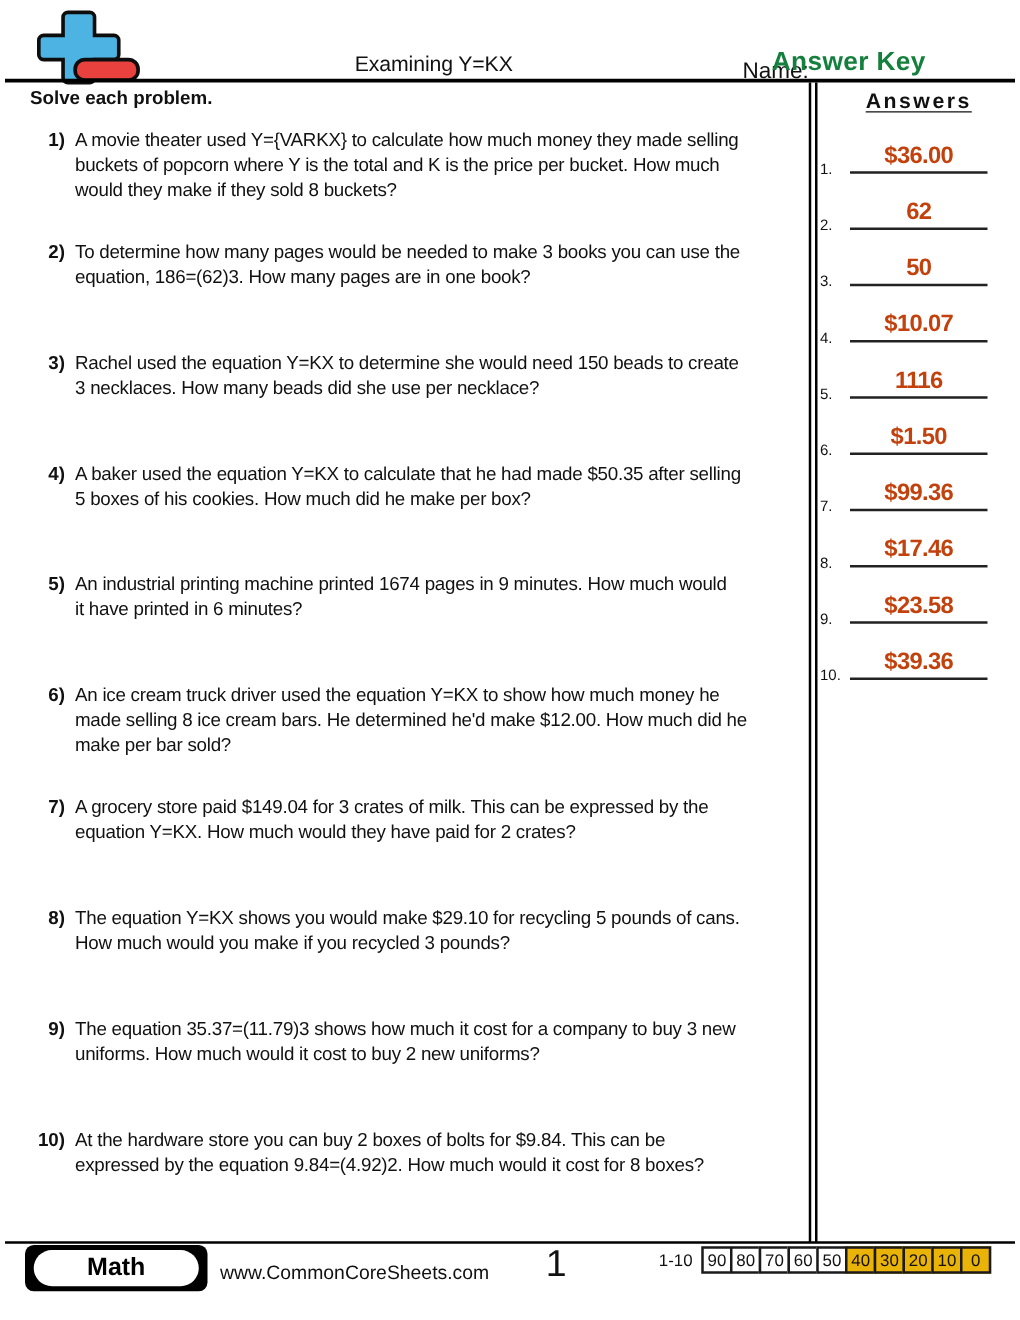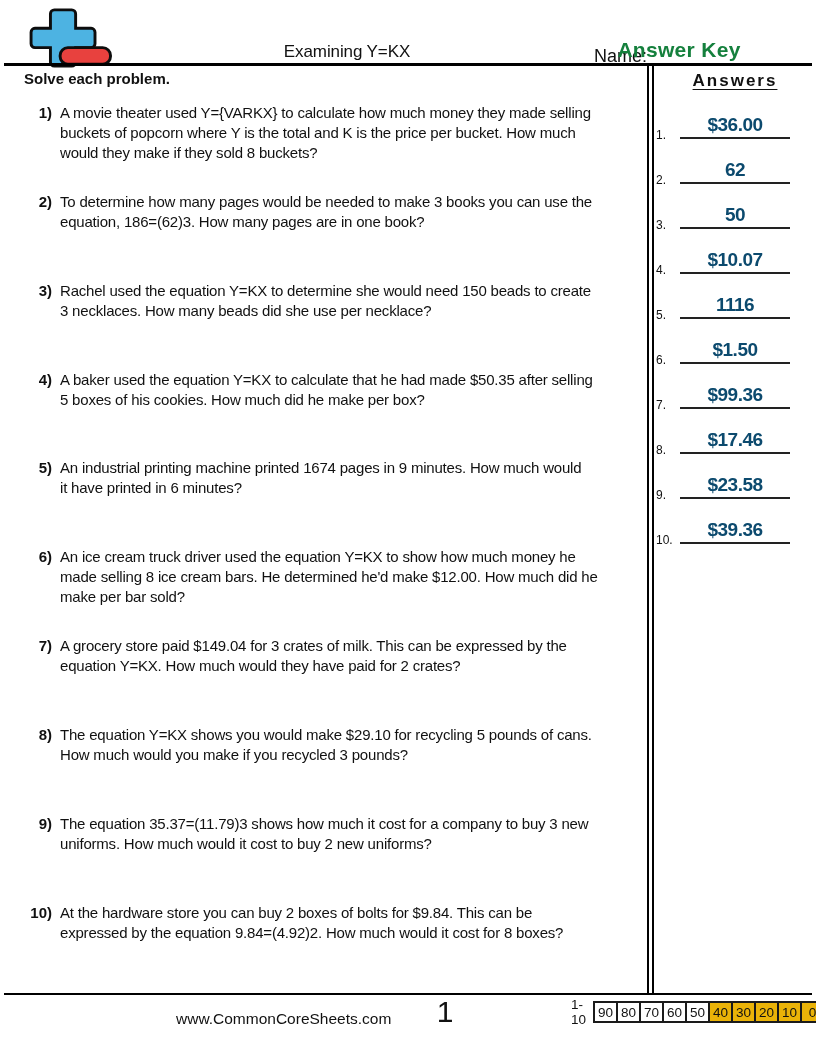"$36.00" .ans-val { color: #0c4a6e -> #c2410c }
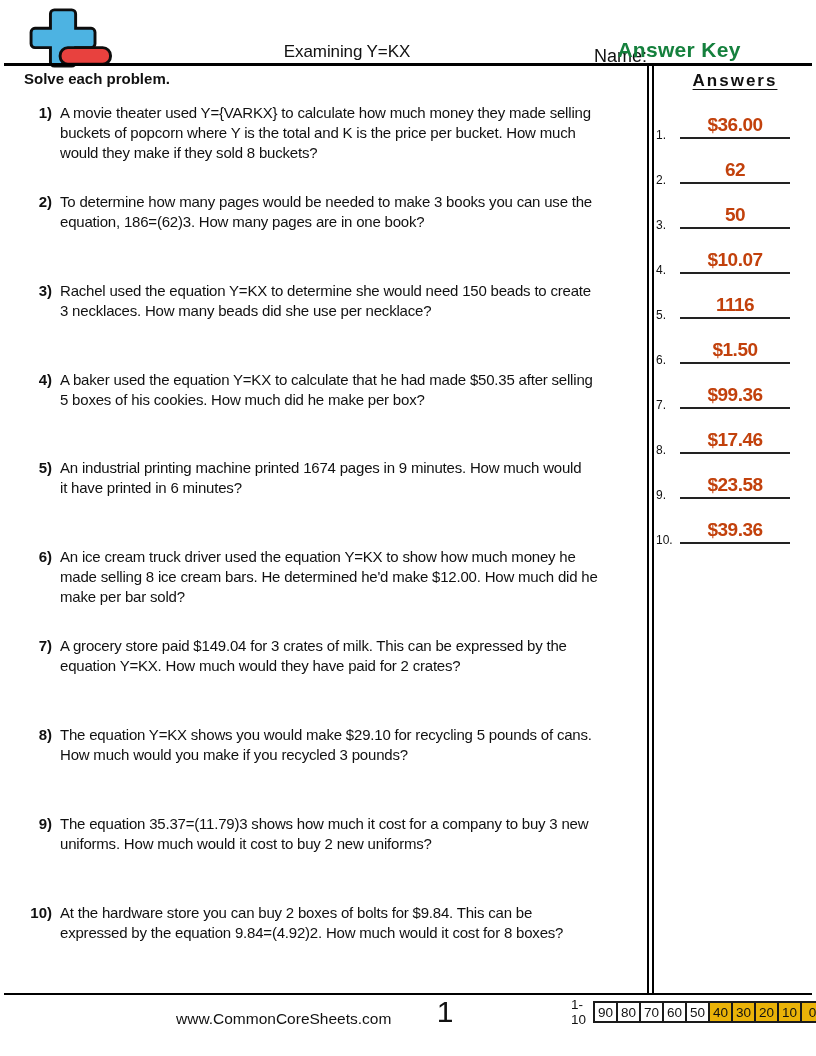"Math" div.math-badge { html: none -> <div> <div>Math</div> </div> }
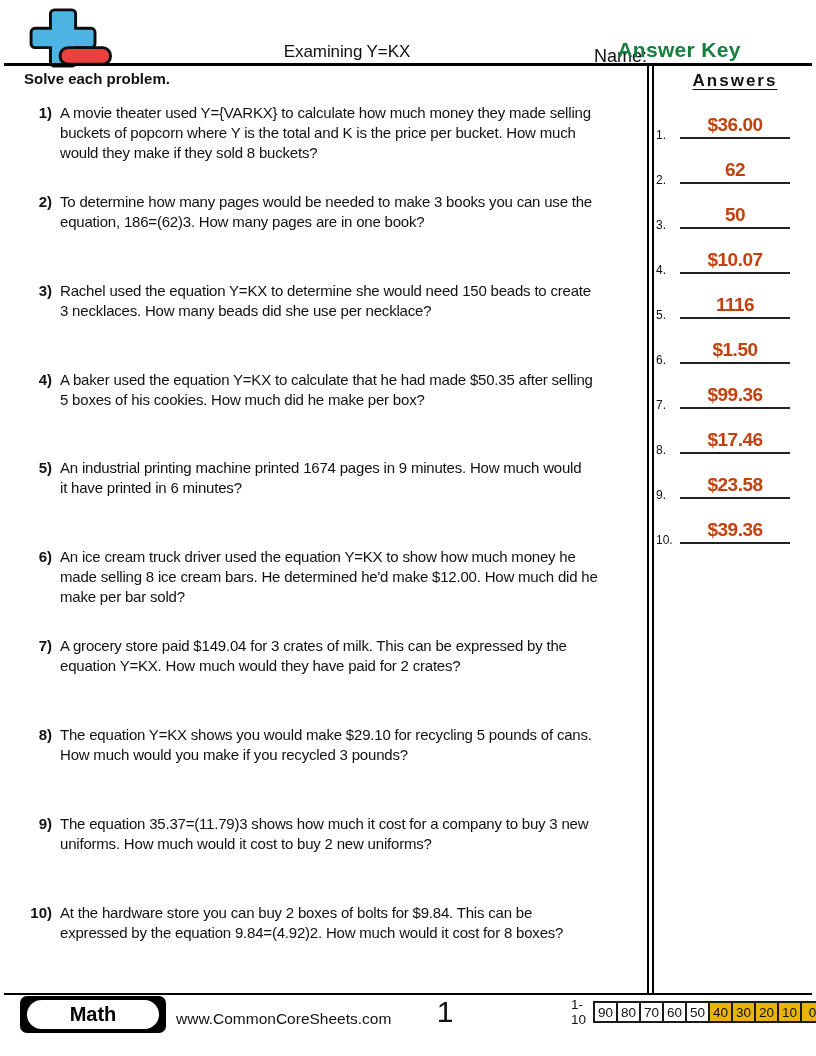"1-10" .score-label { margin-left: 44px -> none }
